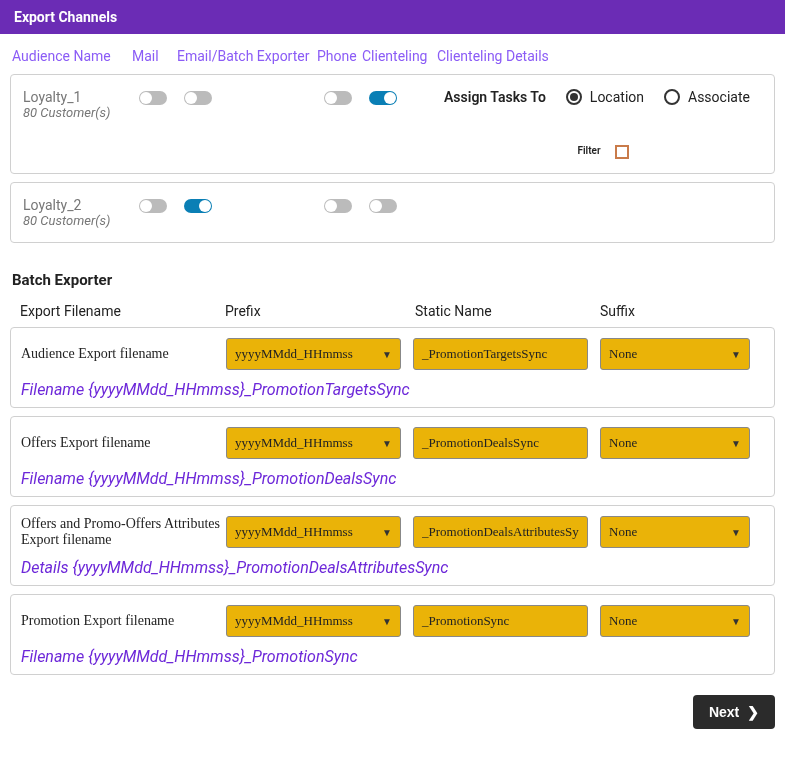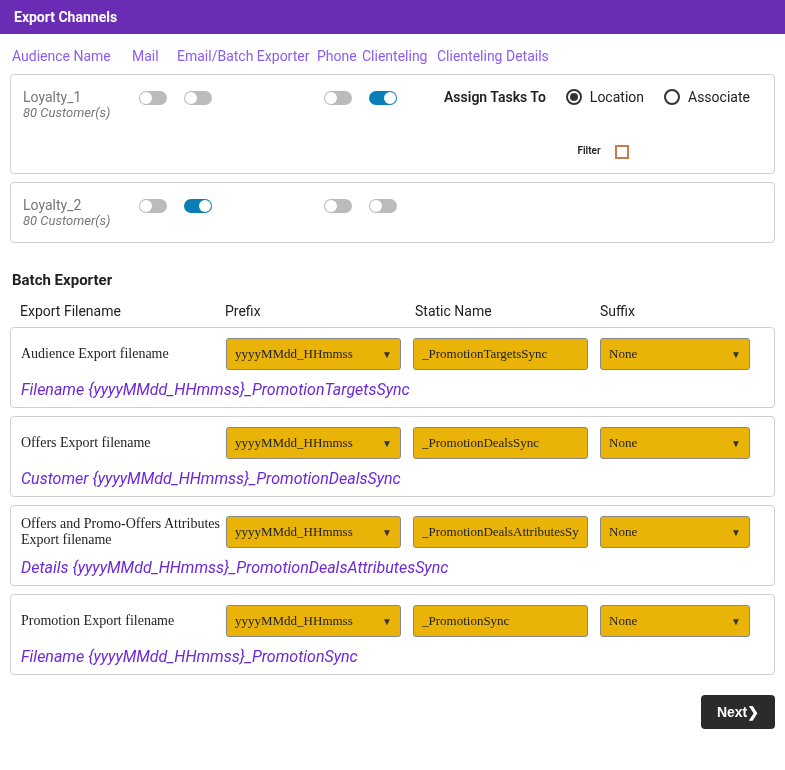"Customer" div.filename-preview { text: Customer -> Filename }
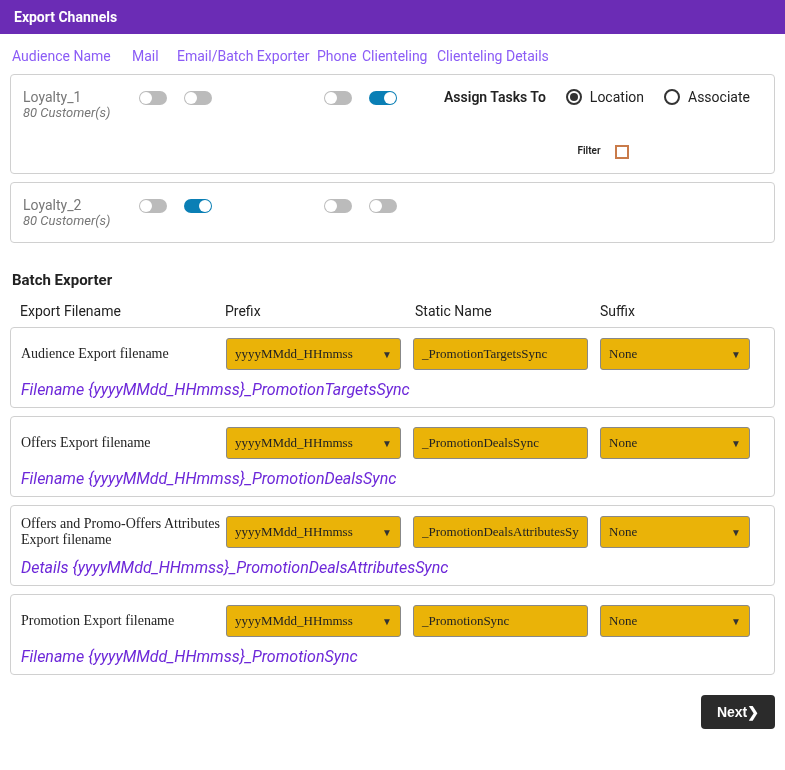"Next" .next-btn { gap: none -> 8px }
